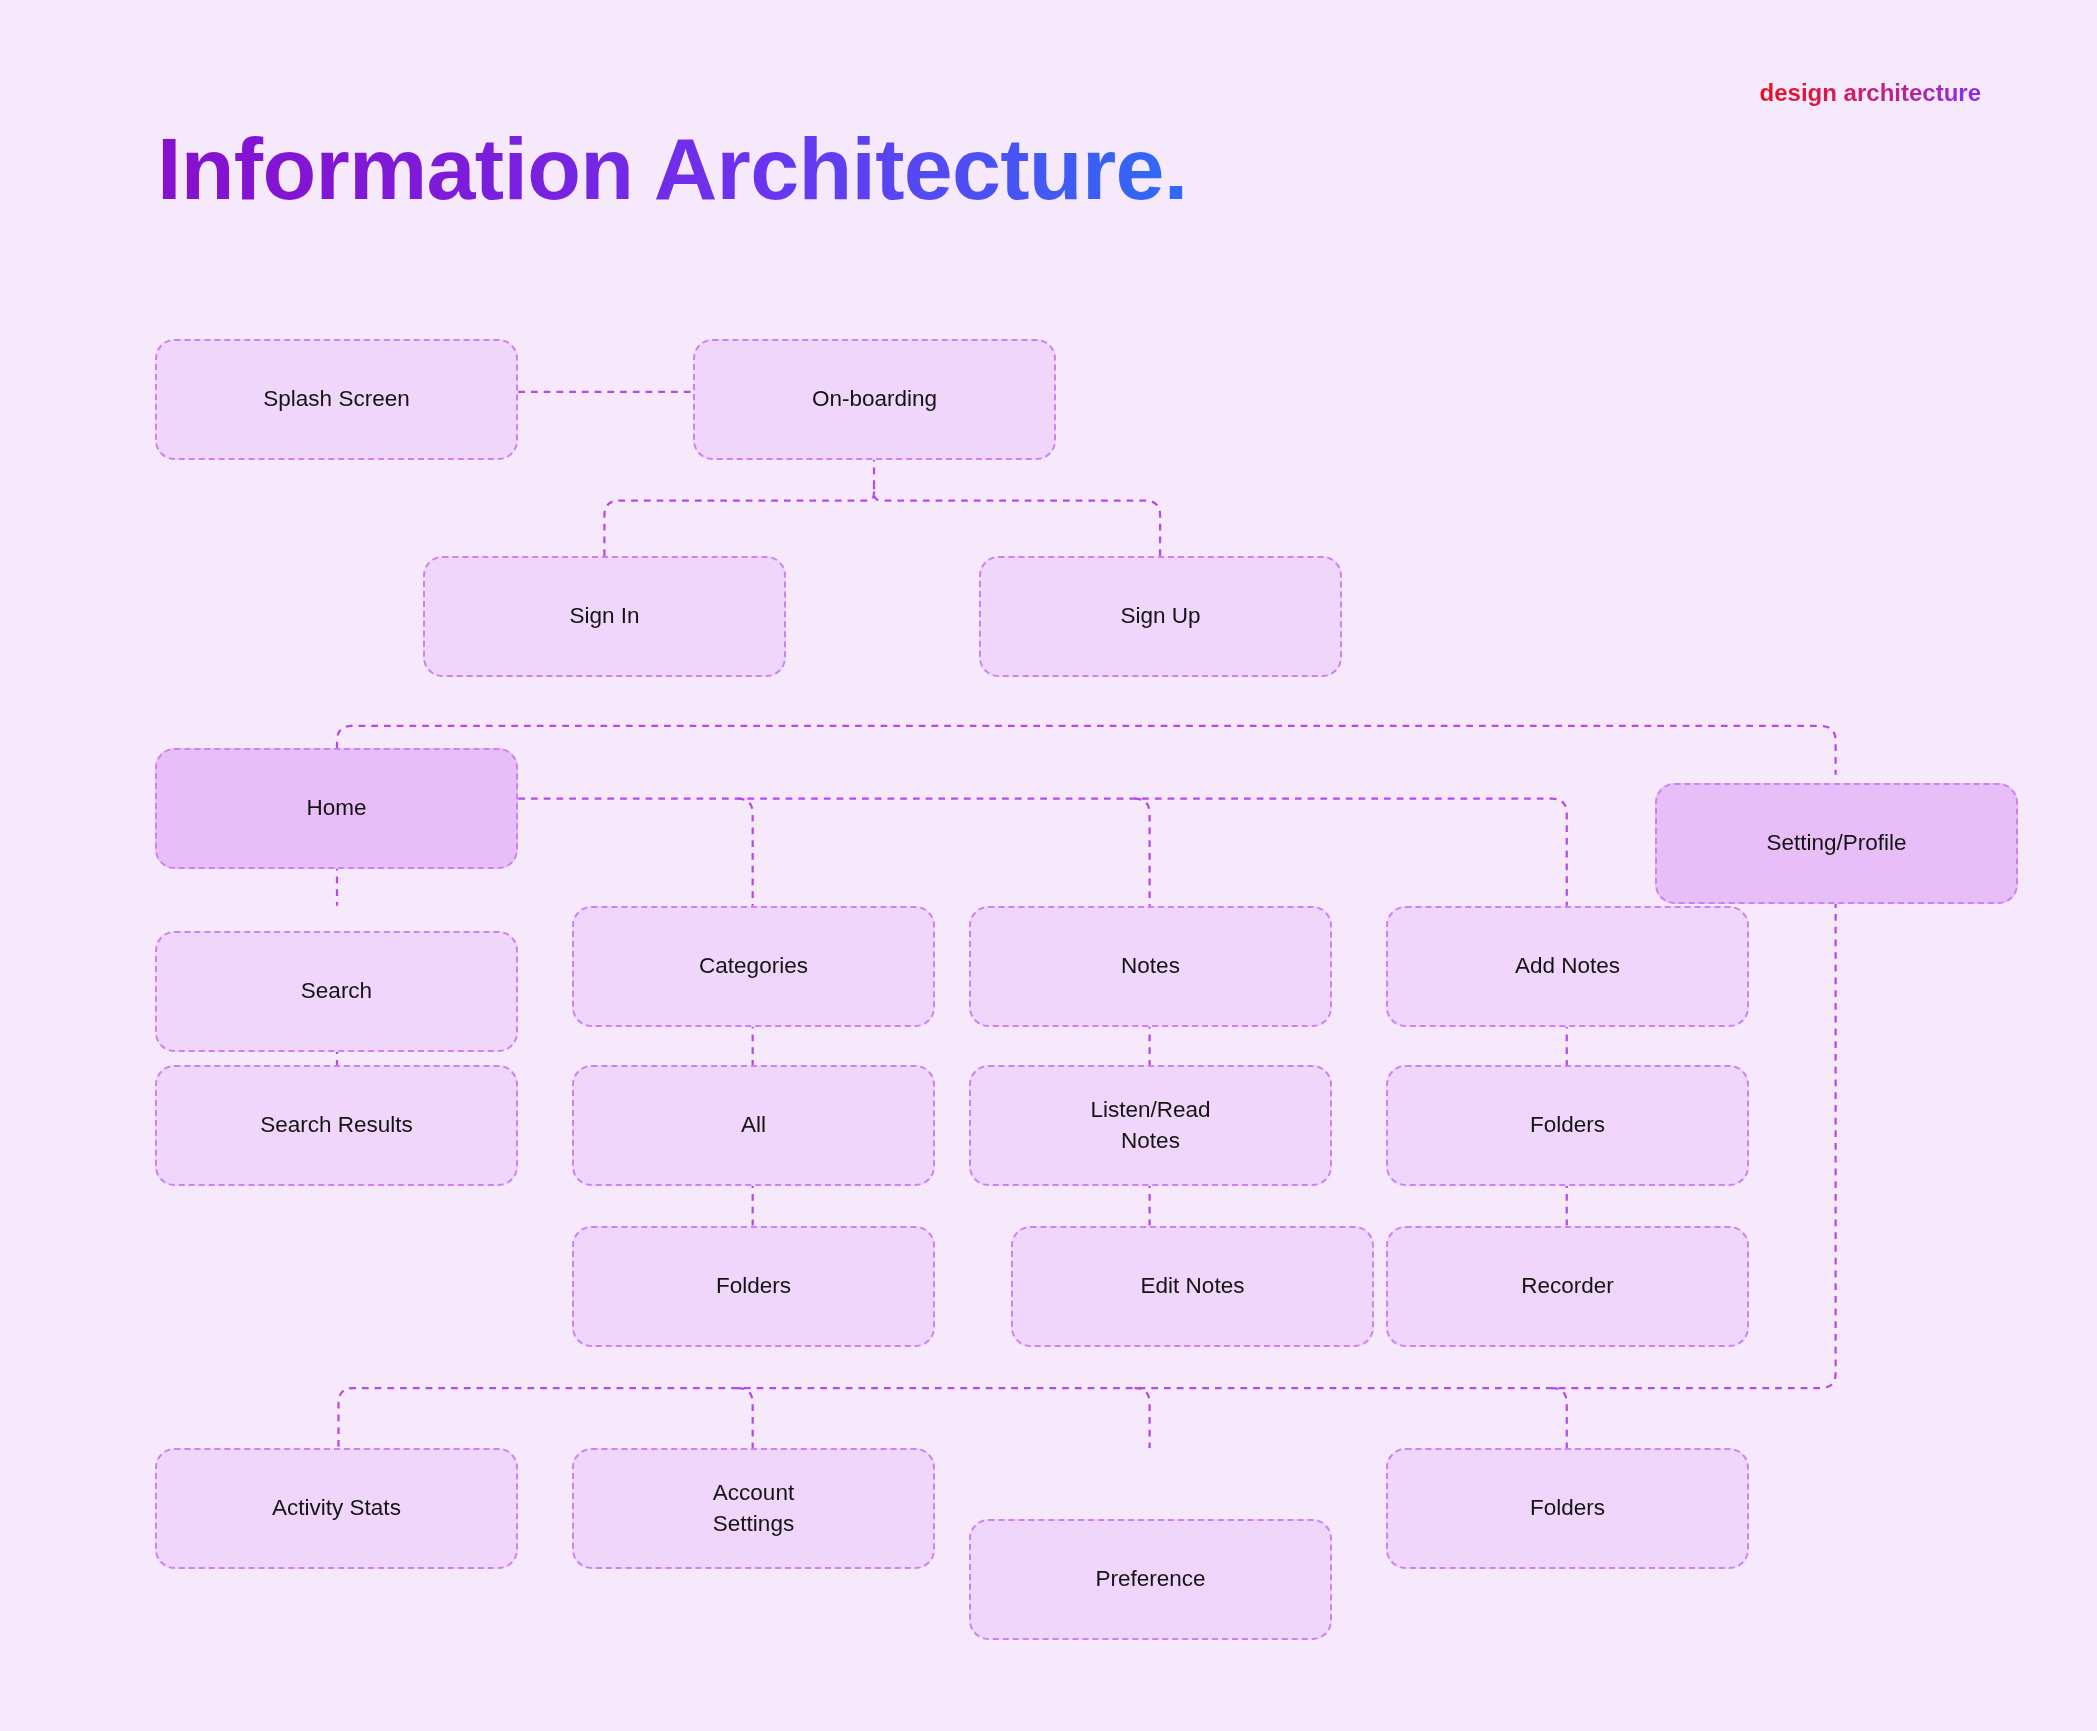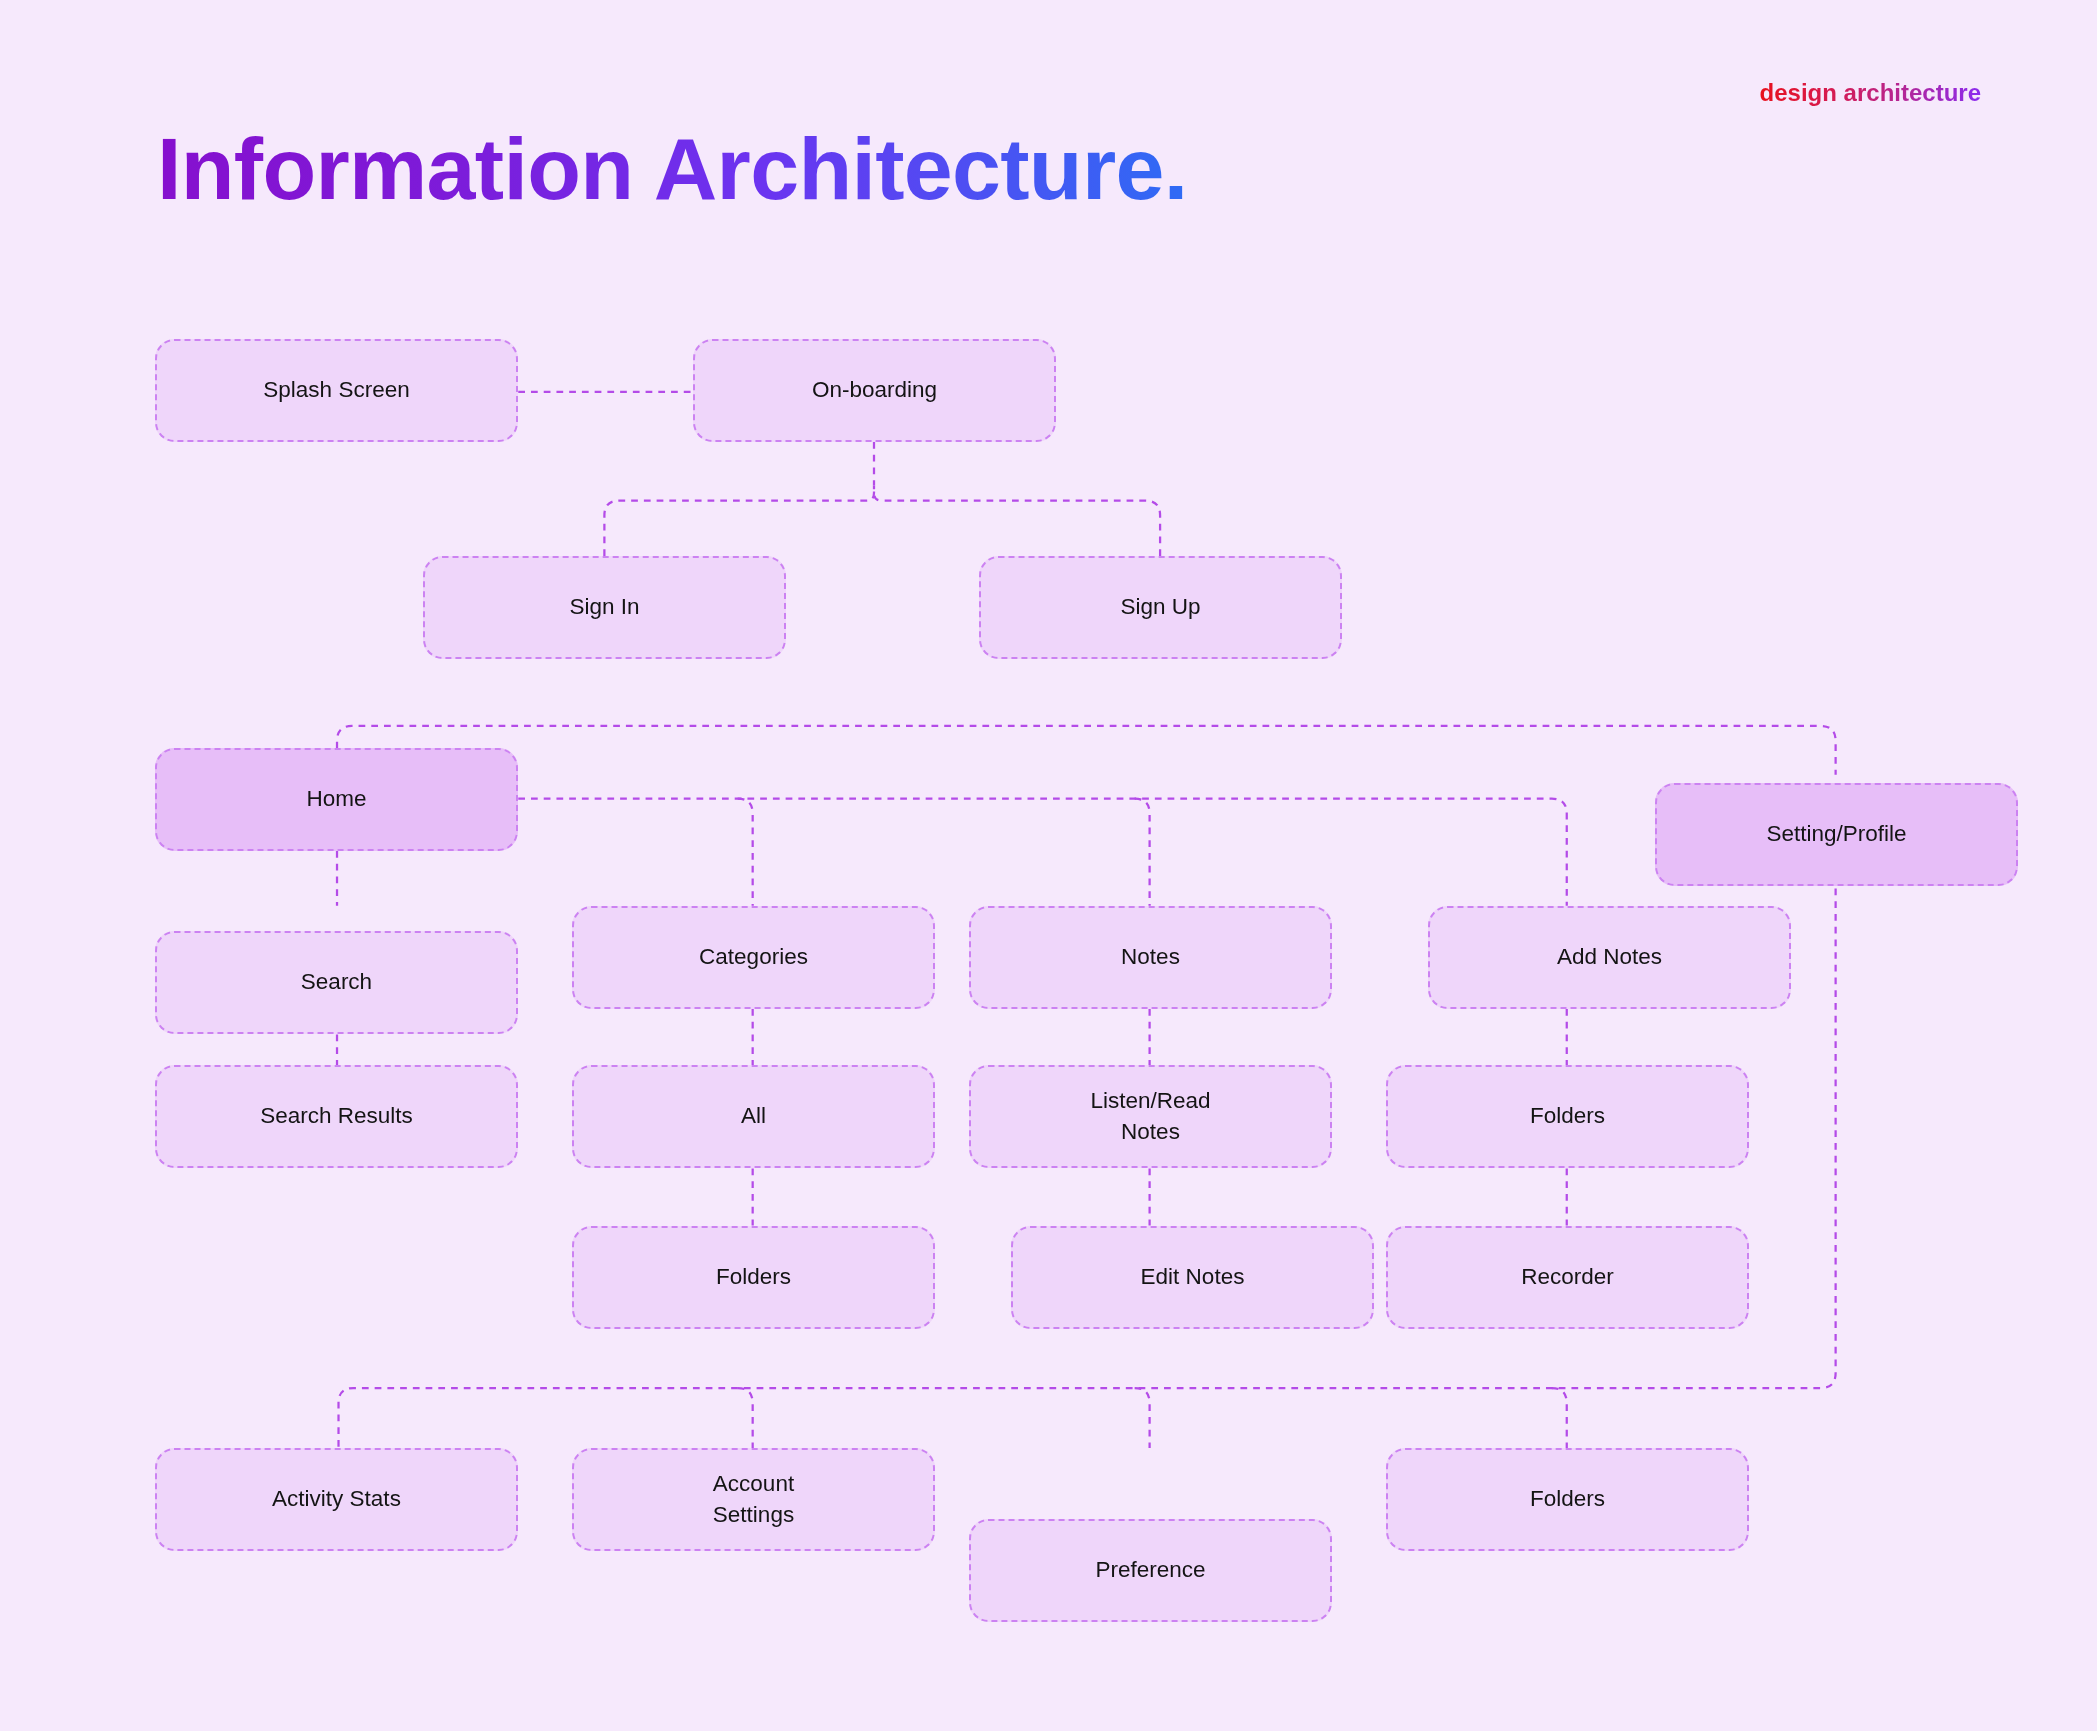"Splash Screen" .node { height: 103px -> 121px }
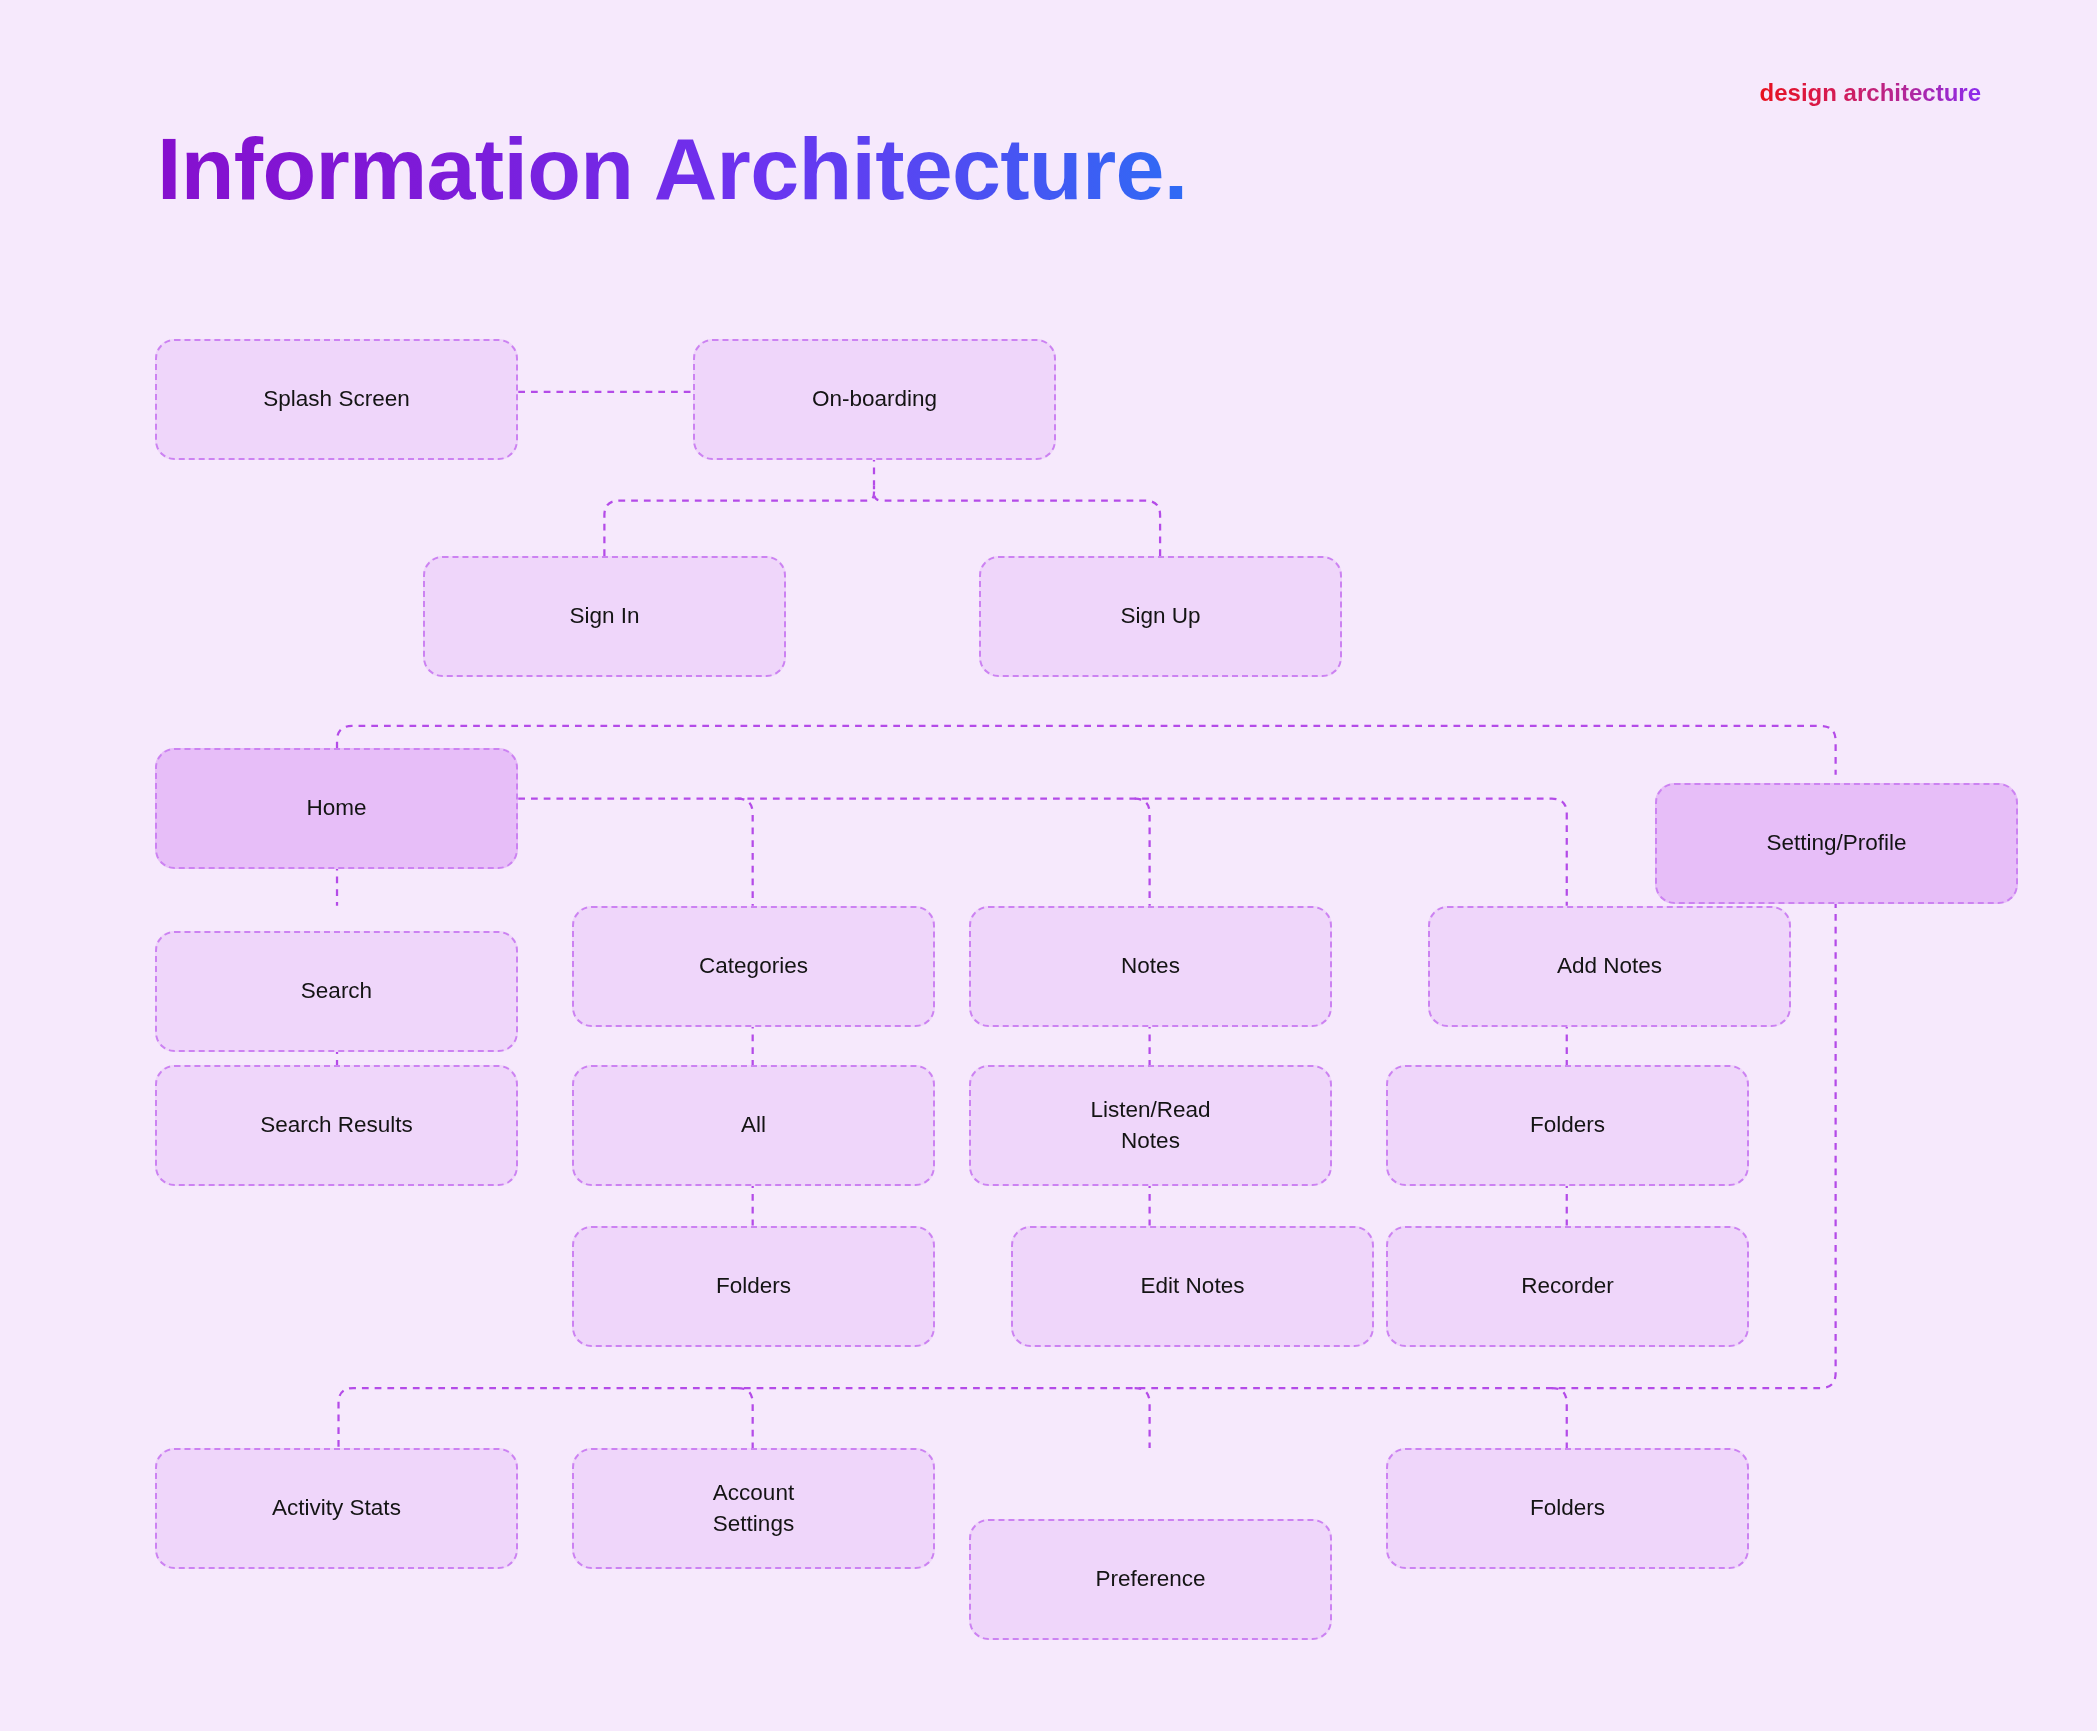"Add Notes" #n-add-notes { margin-left: 42px -> none }
